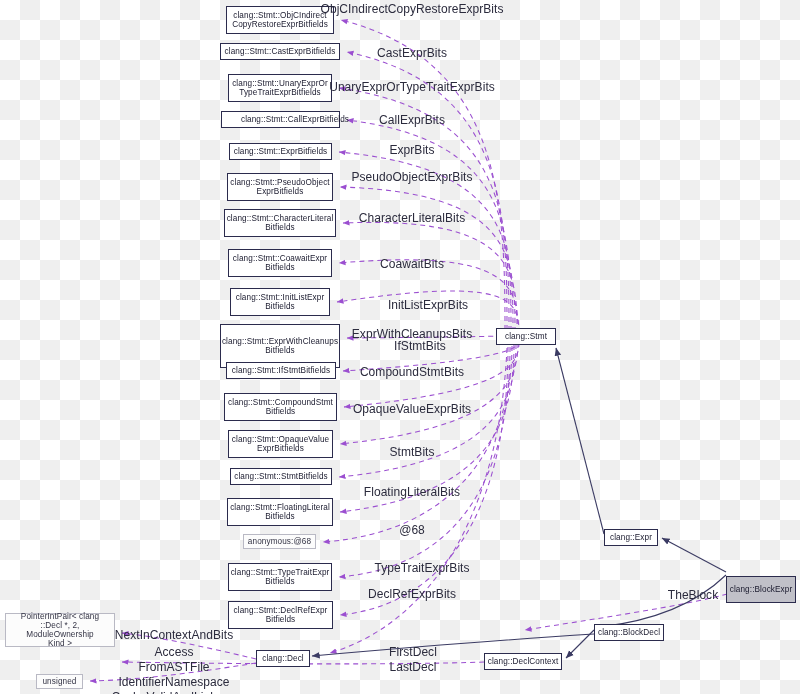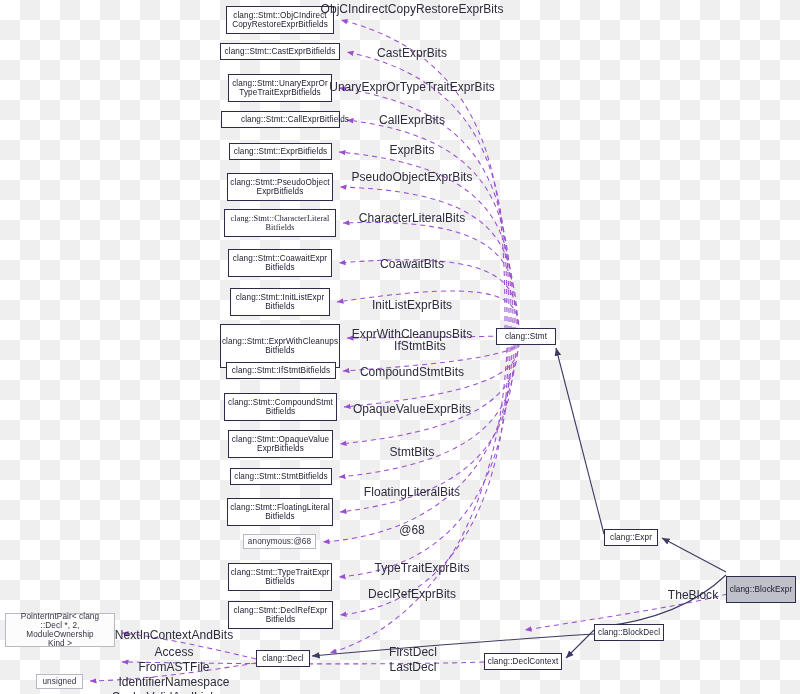"clang::Stmt::CharacterLiteral" div.node { font-family: Liberation Serif, serif -> none }
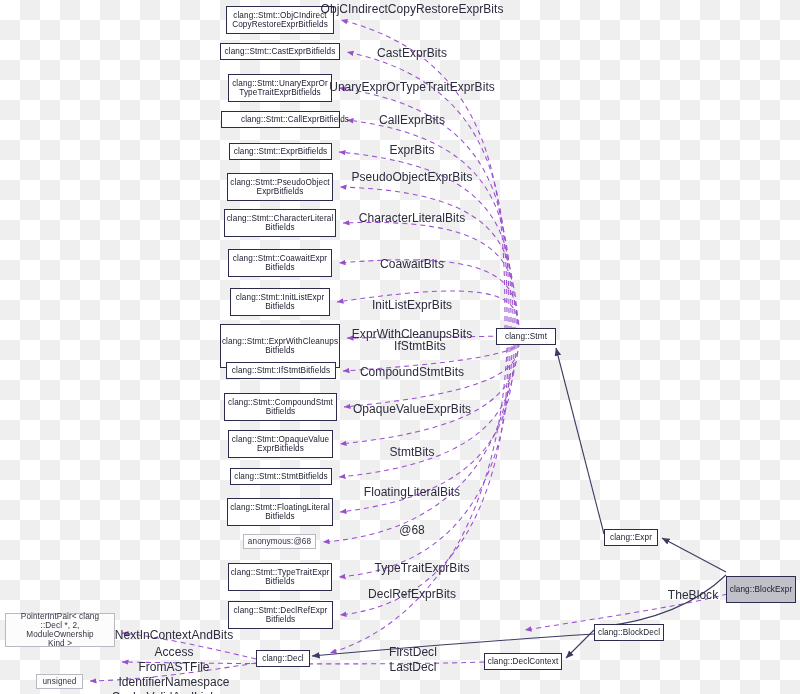"InitListExprBits" div.elabel { left: 412px -> 428px }
